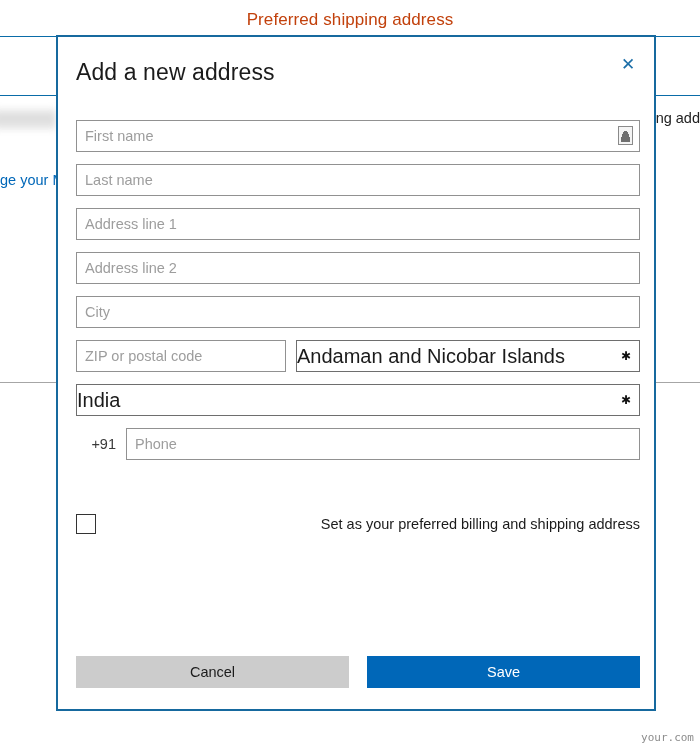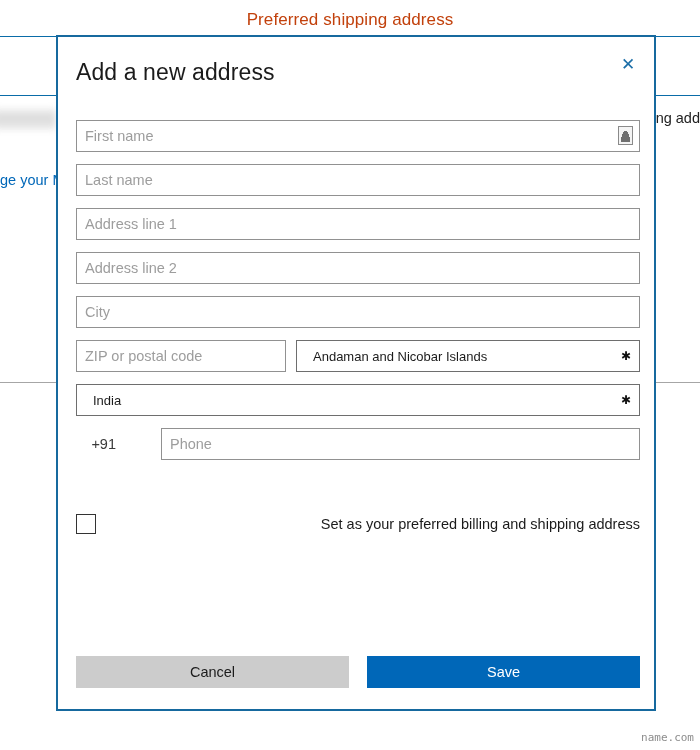"Andaman and Nicobar Islands" .select { font-size: 13px -> 20px; padding: 0 28px 0 16px -> 0 28px 0 0 }
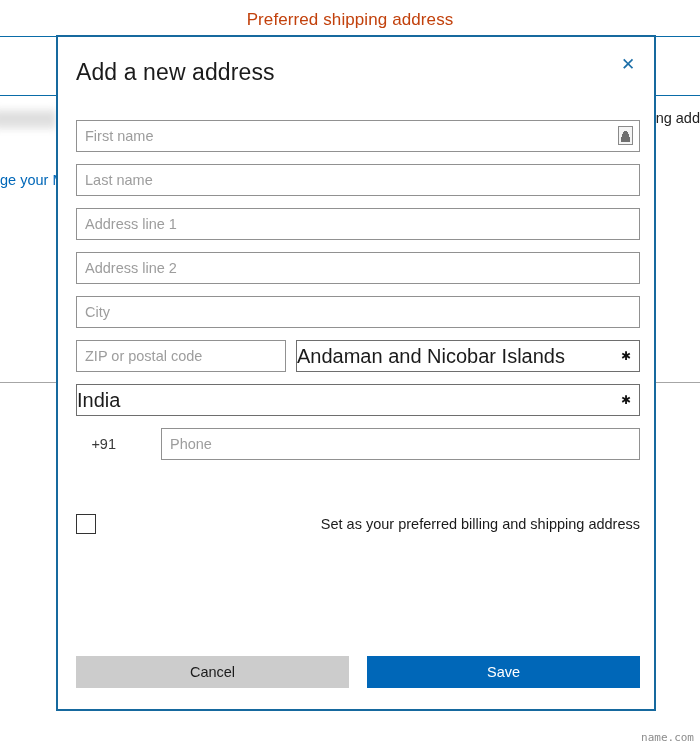"+91" .phone-row { gap: 35px -> none }
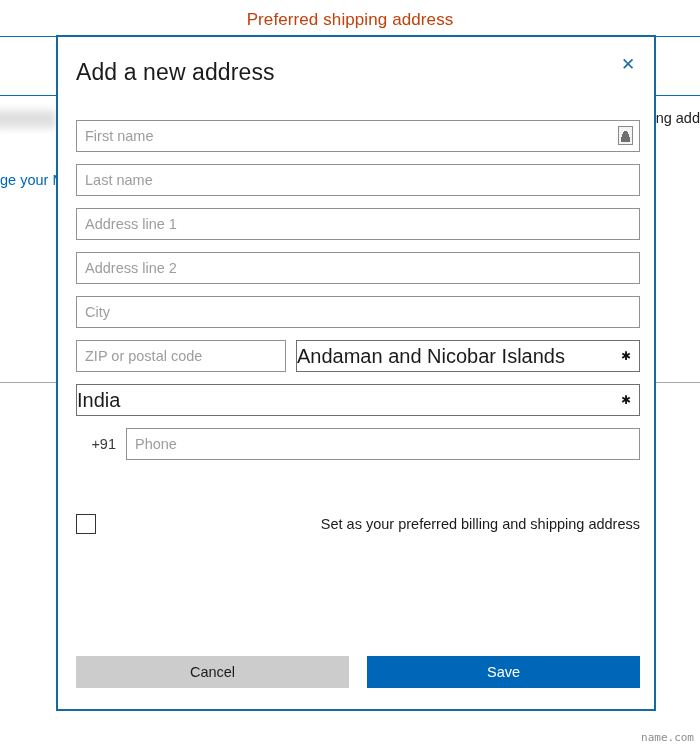"name.com" div.footer-credit { text: name.com -> your.com }
